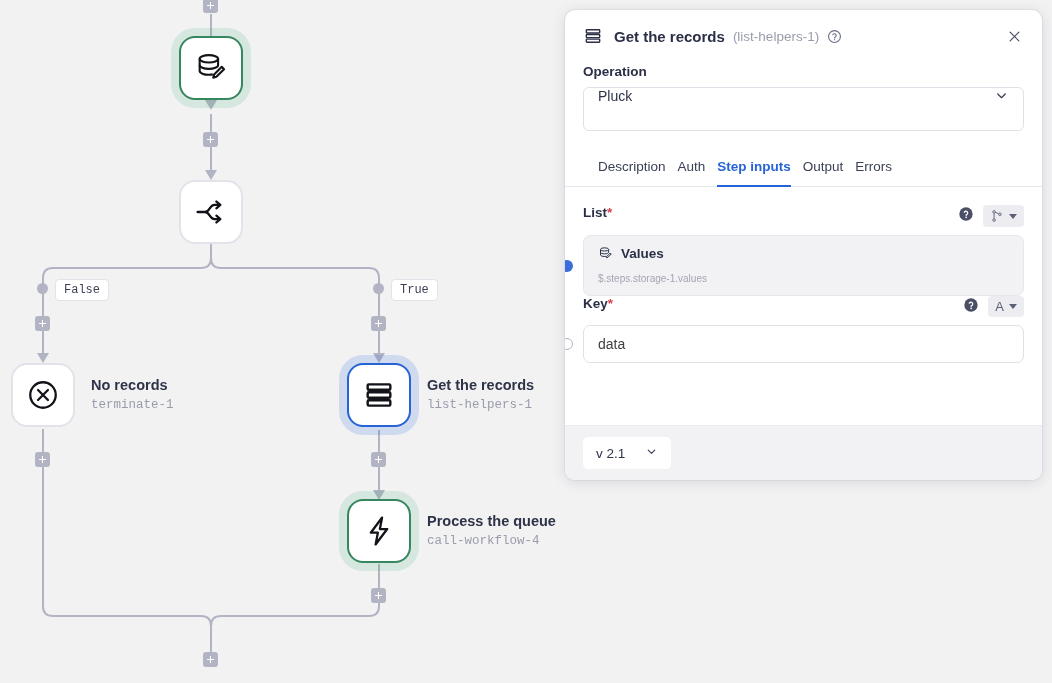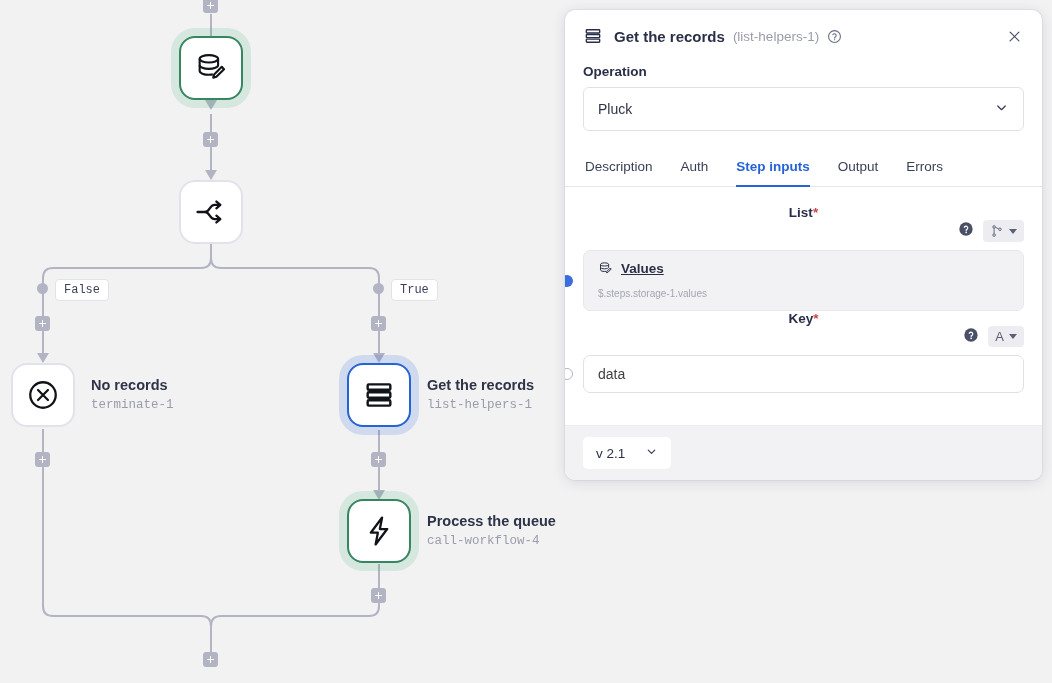"Pluck" .select-box { align-items: center -> flex-start }
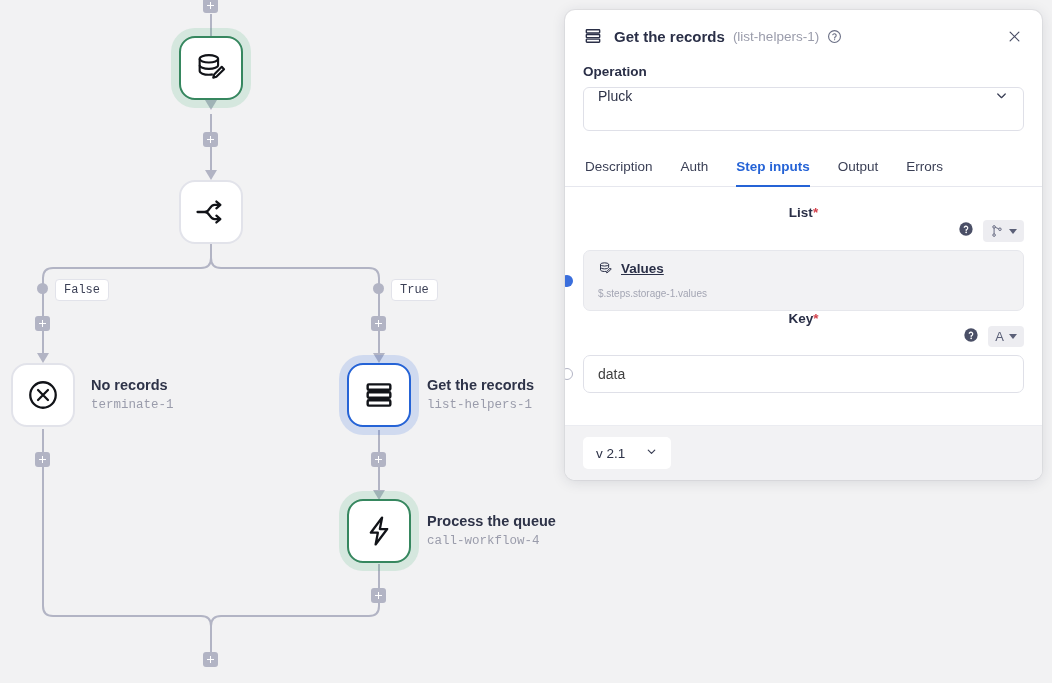"Description" .tabs { gap: 28px -> 12px; padding: 0 20px -> 0 33px }
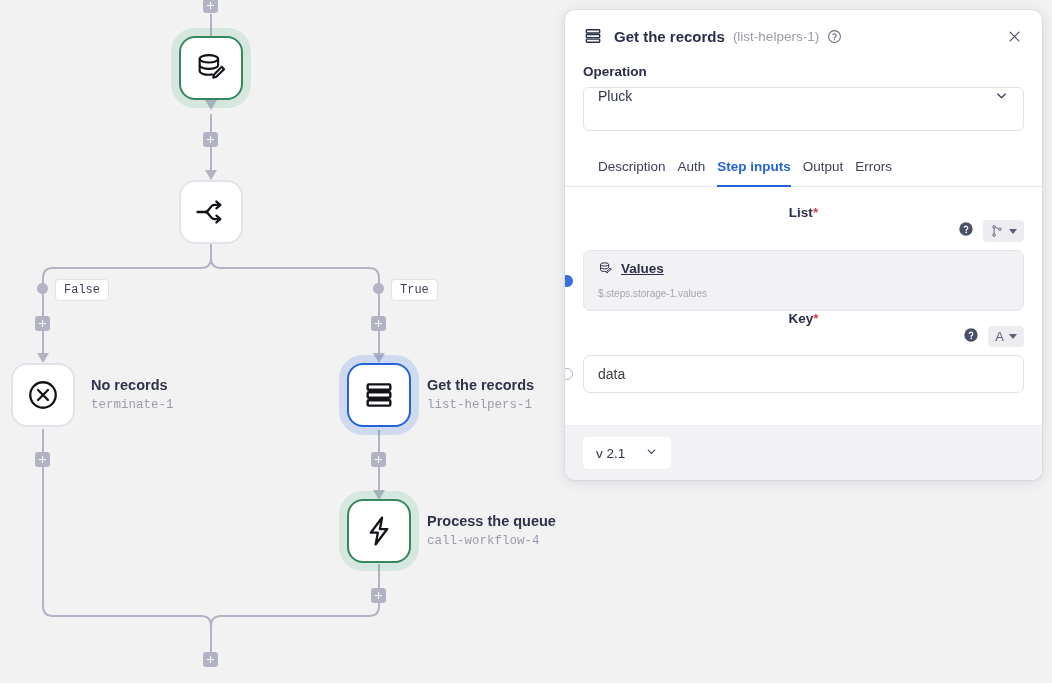"List*" .input-row { align-items: center -> flex-start; flex-direction: column -> none }
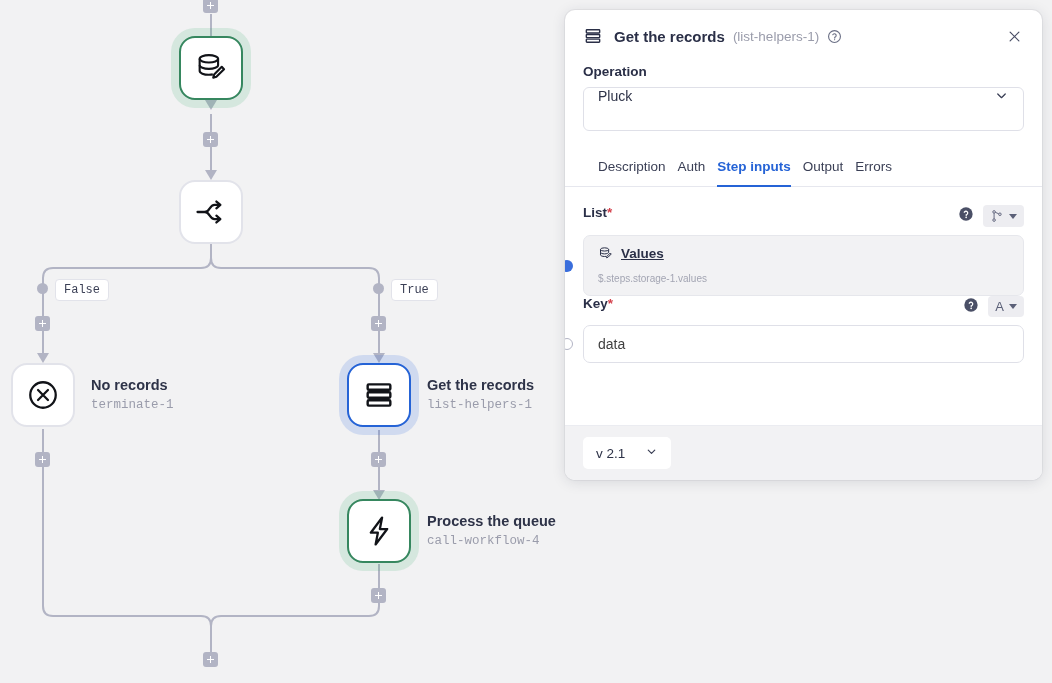"Values" .value-card .vc-title { text-decoration: underline -> none }
